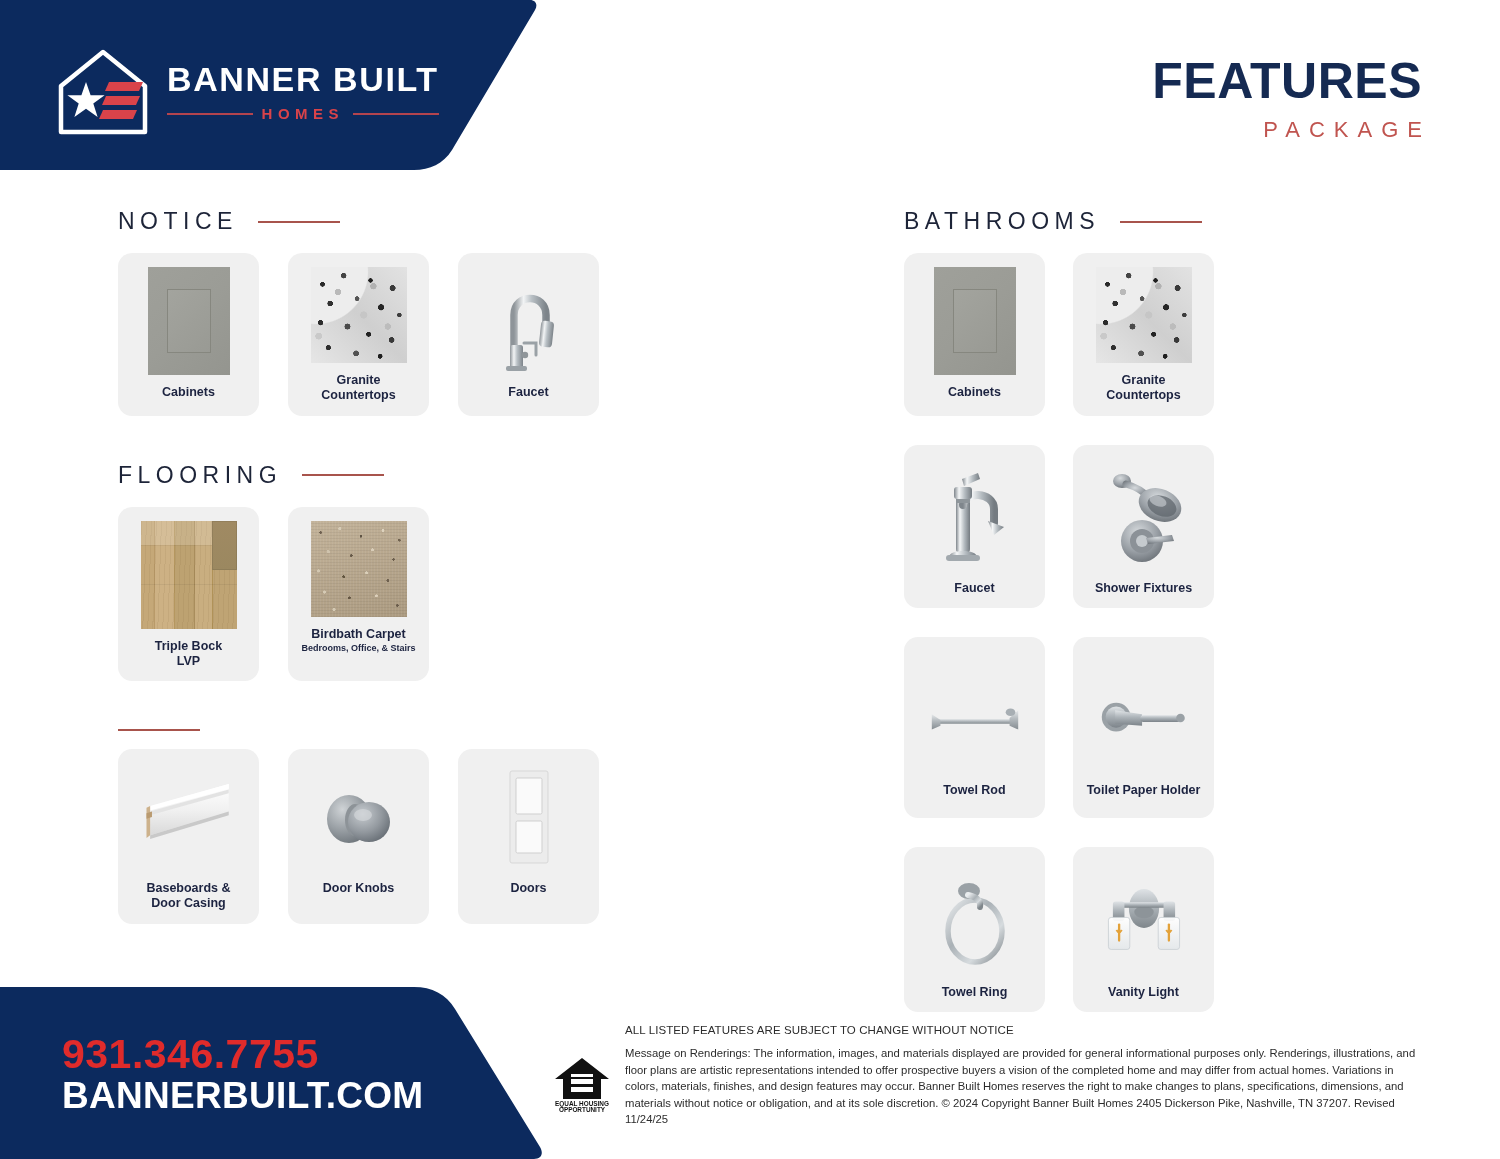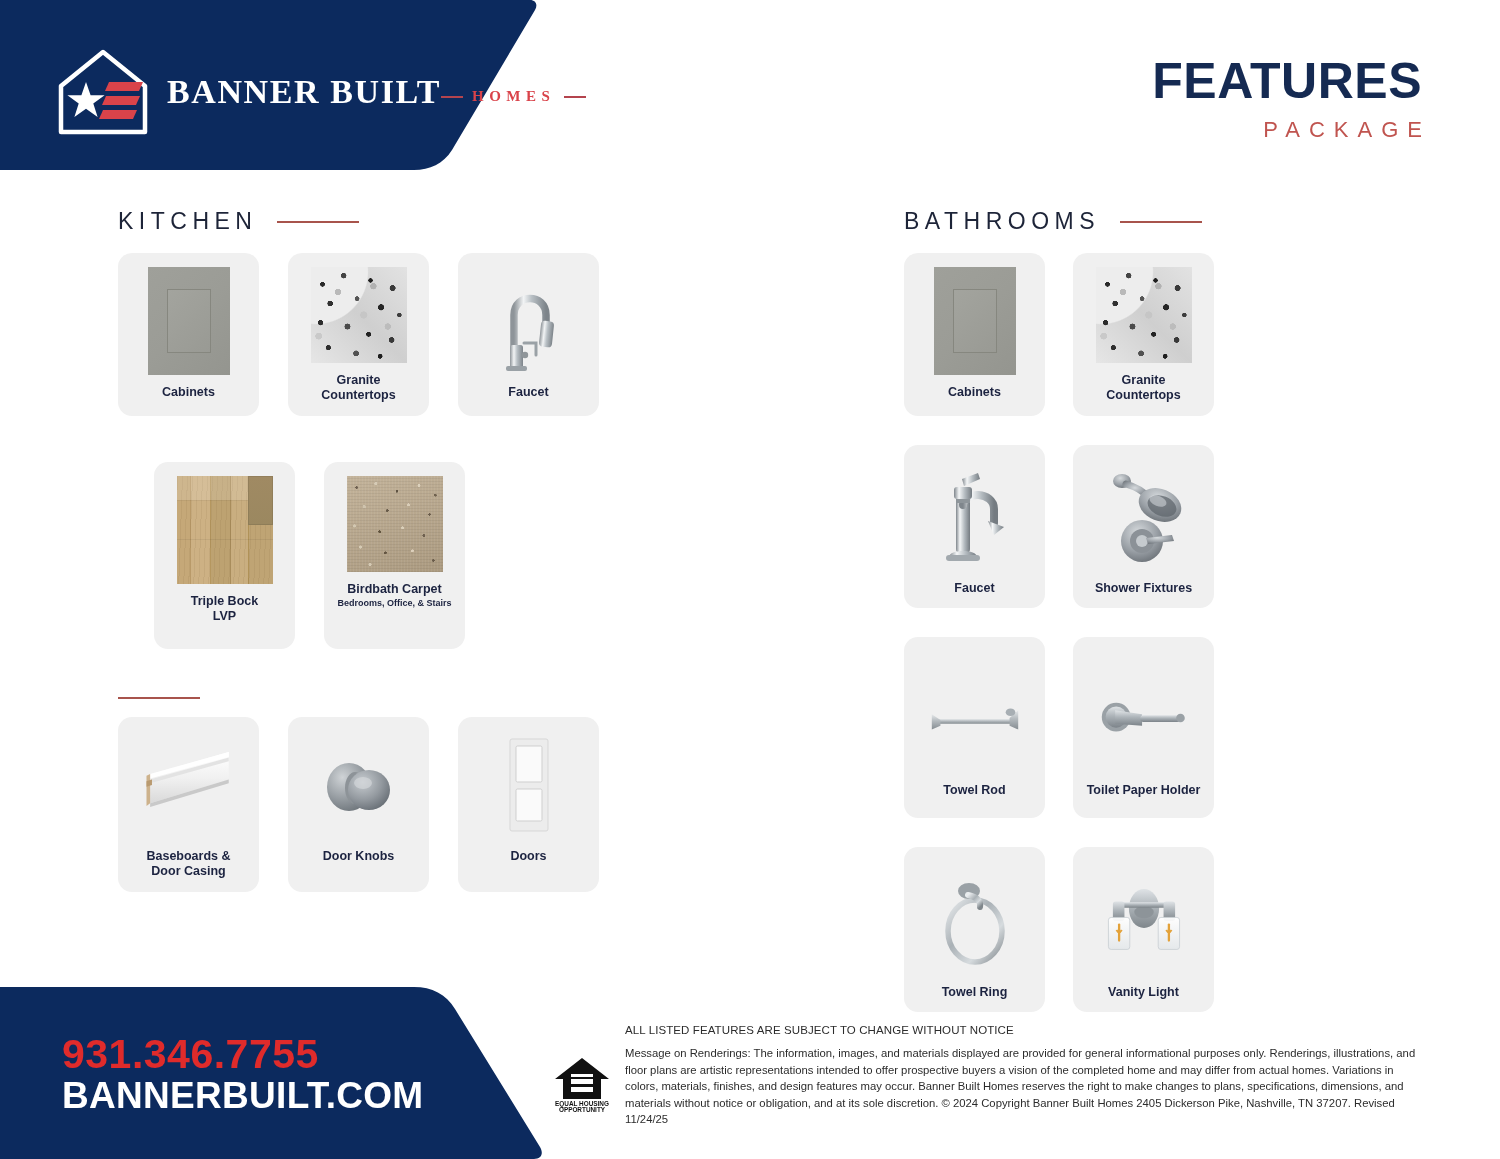"BANNER BUILT" .logo-text { flex-direction: row -> column; font-family: Liberation Serif, serif -> none }
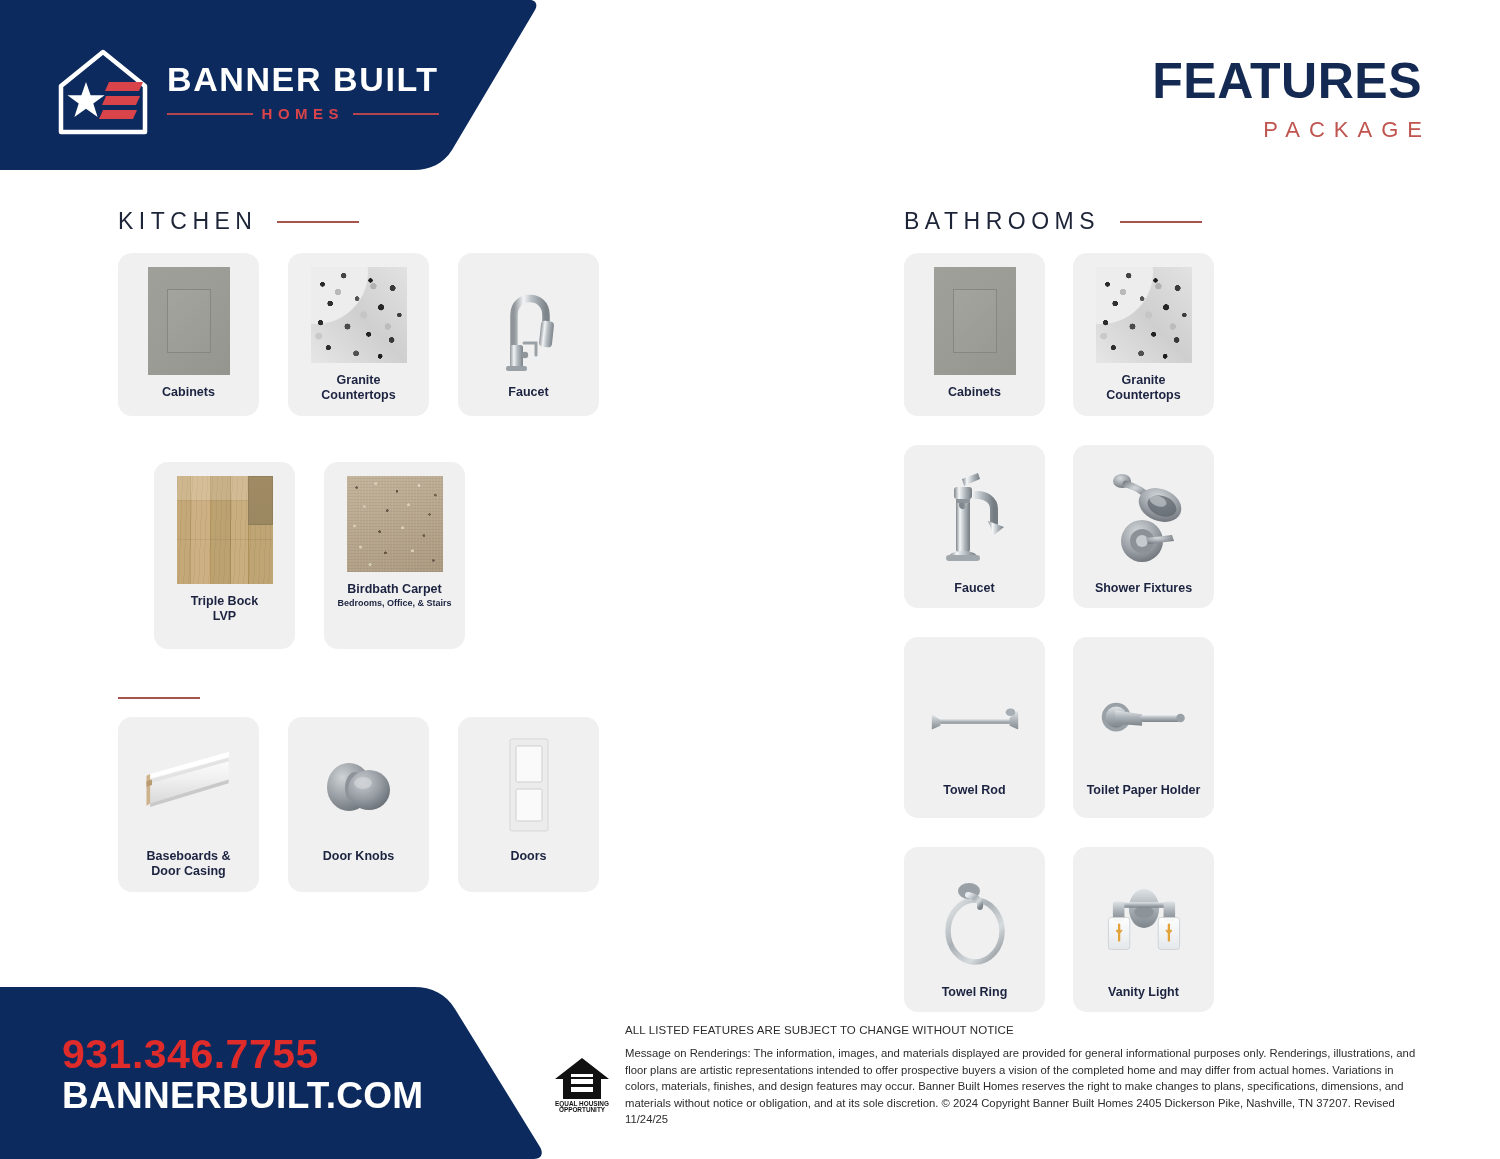"KITCHEN" span.section-title { text: KITCHEN -> NOTICE }
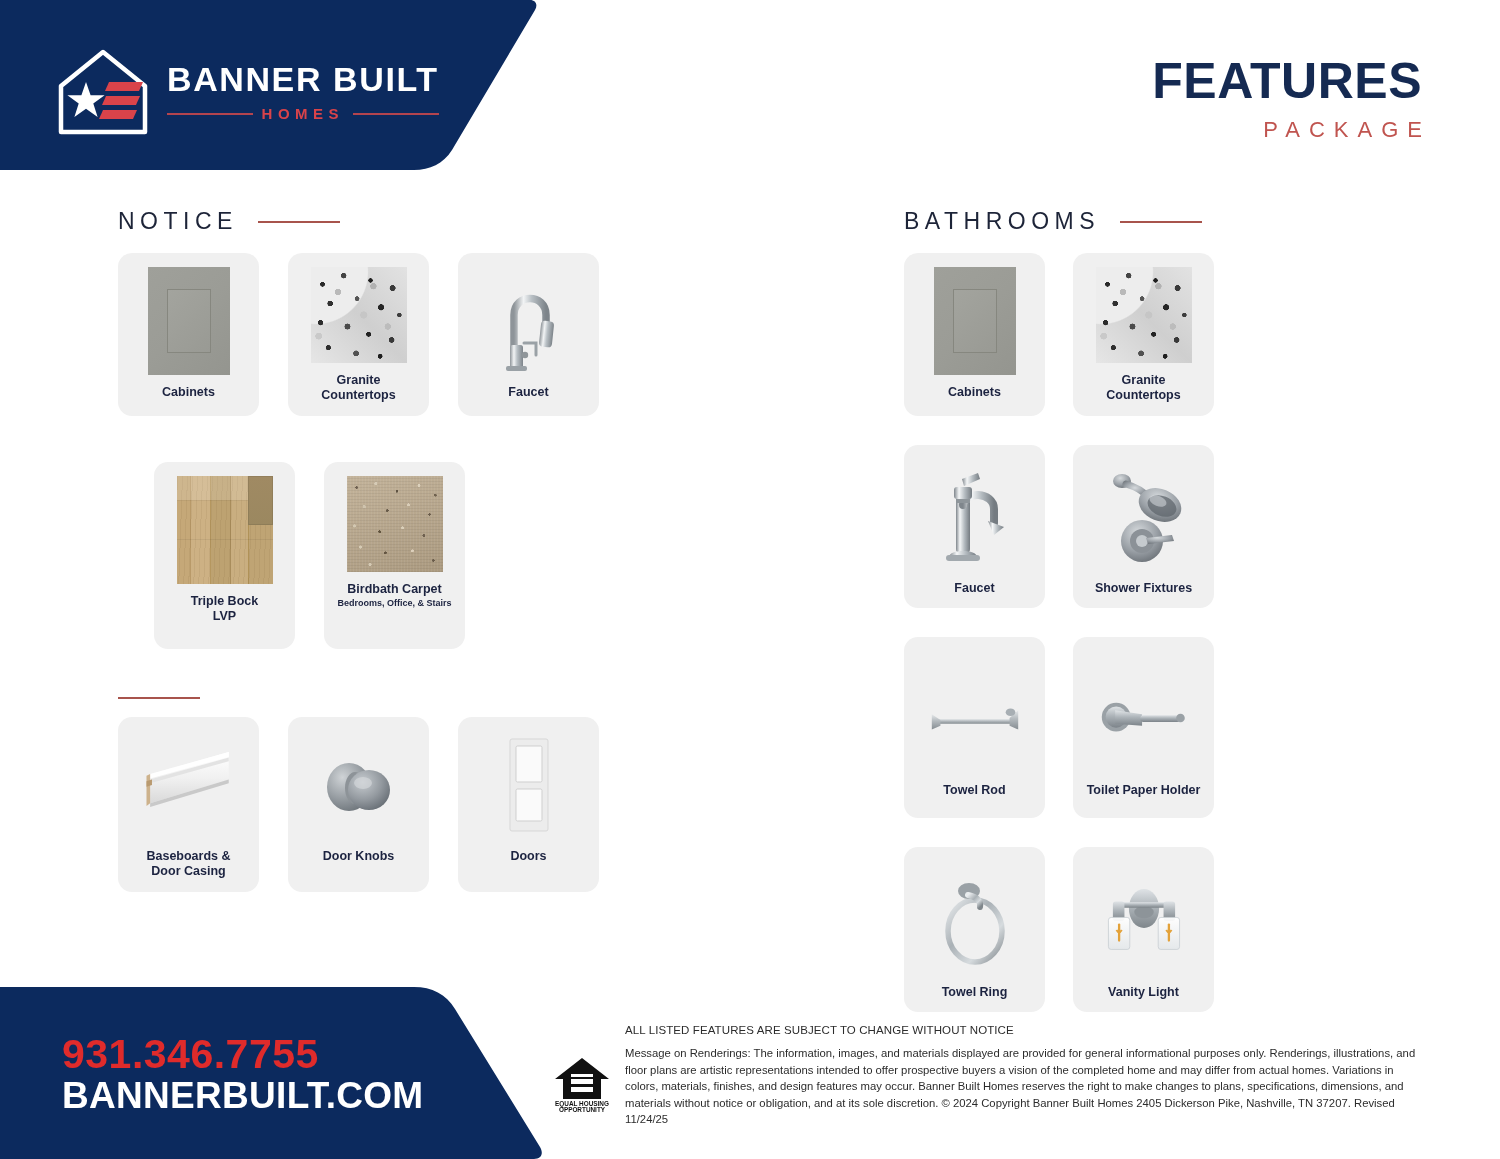"FLOORING" div.section-head { html: none -> <div> <span>FLOORING</span> <span></span> </div> }
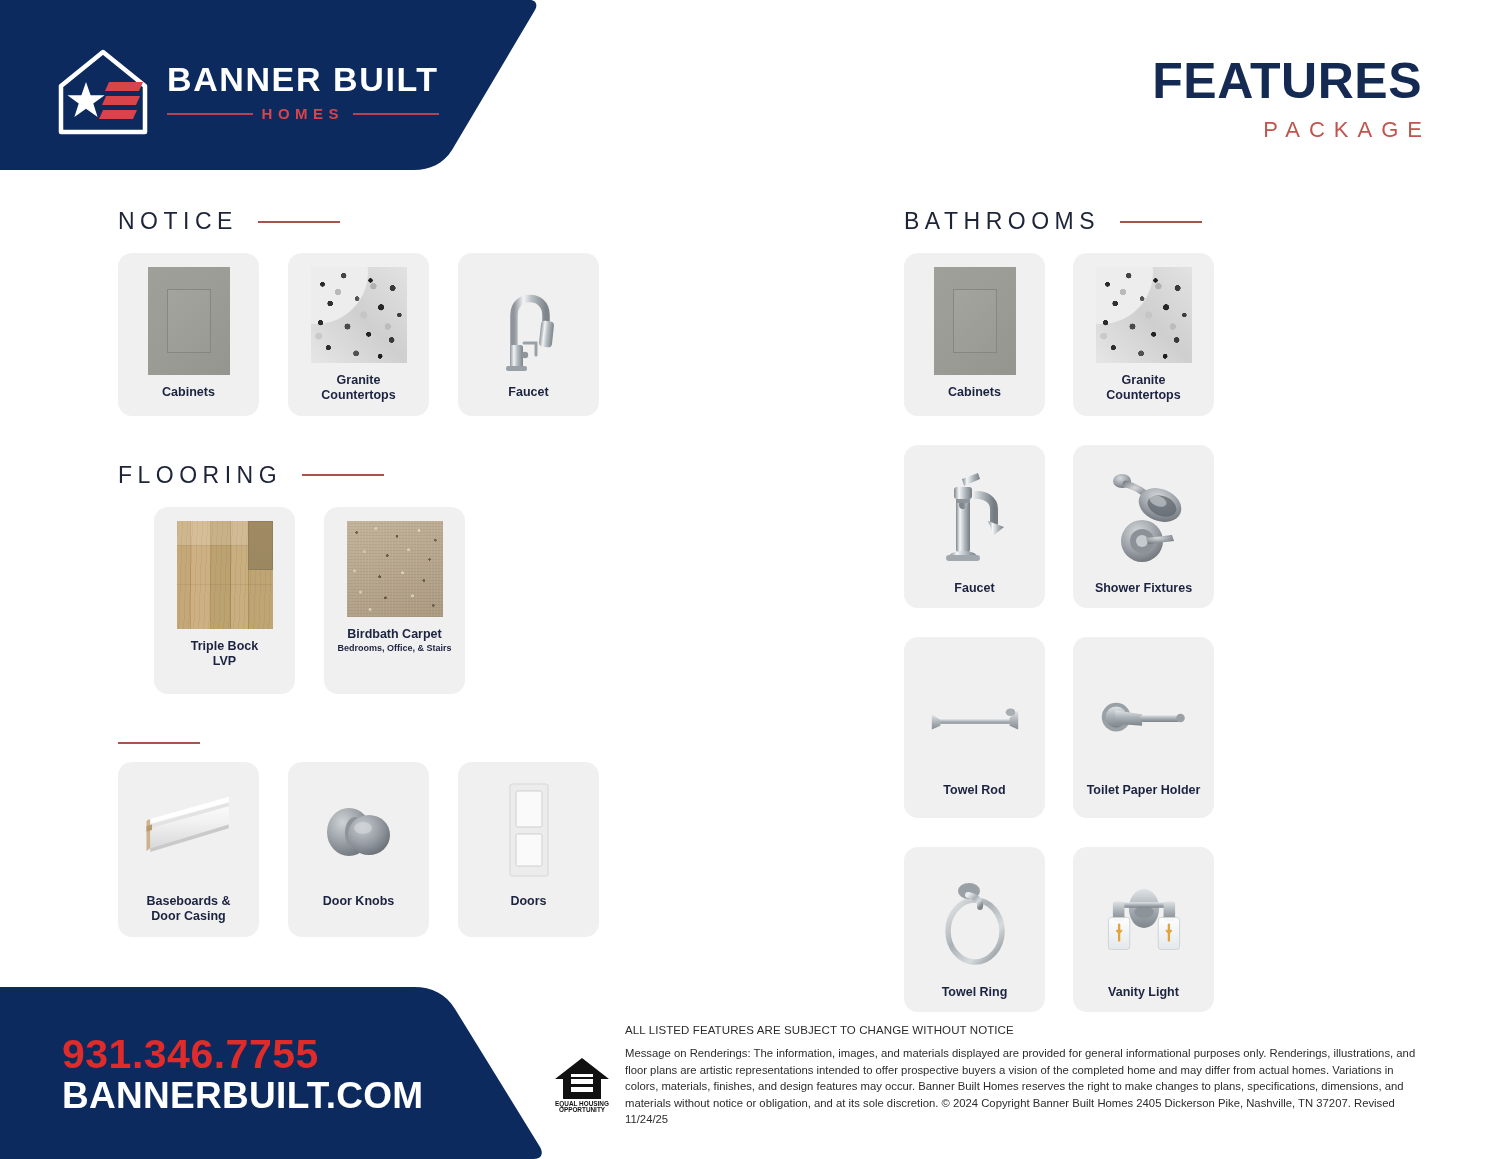"Triple Bock" div.card { margin-left: 36px -> none; padding-bottom: 25px -> 12px }
